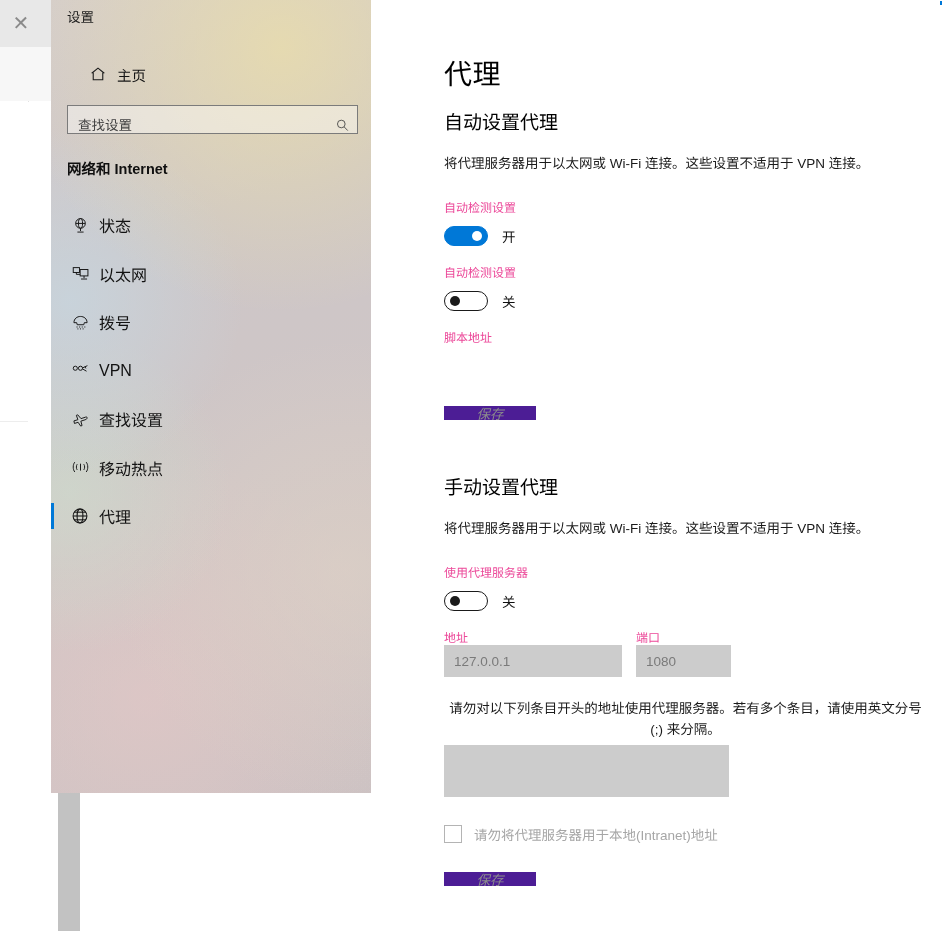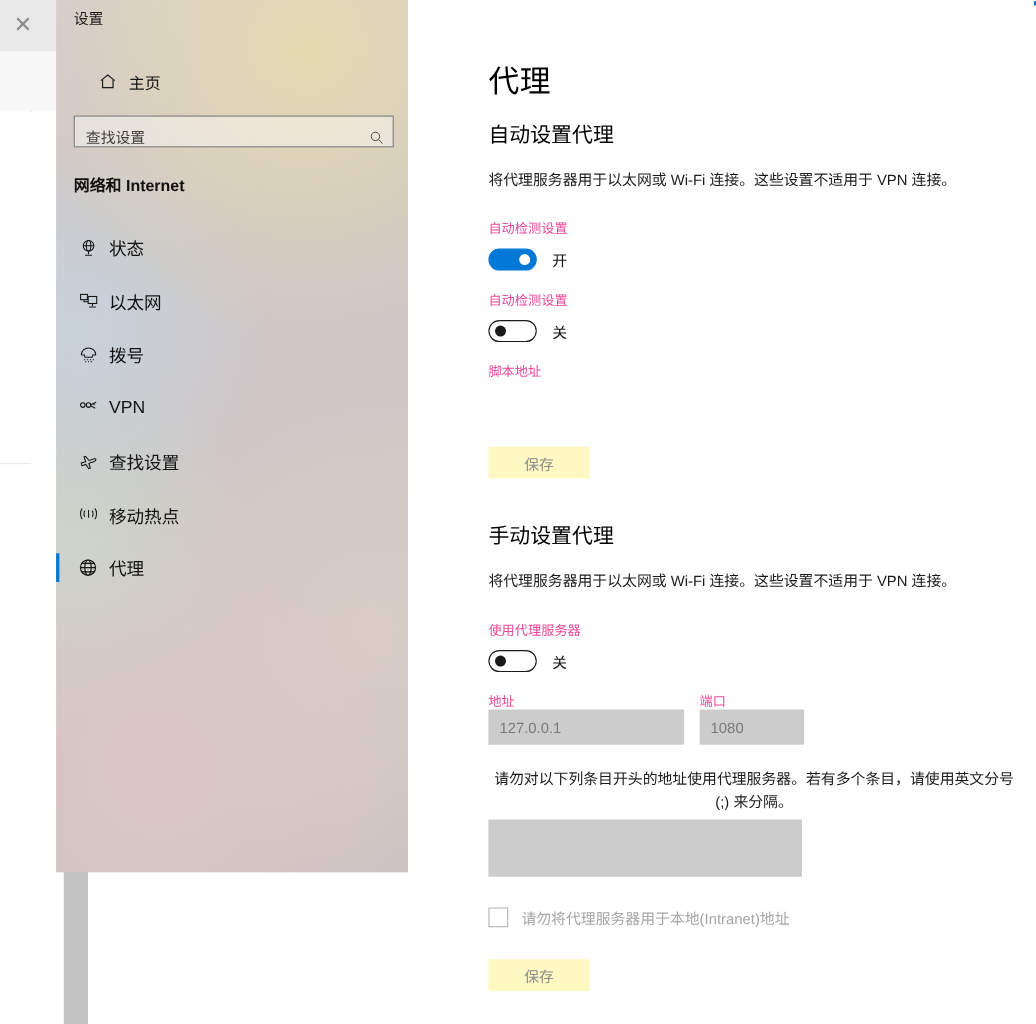"保存" .save-button { background: #fef9c3 -> #4c1d95; font-style: none -> italic; height: 29px -> 14px }
